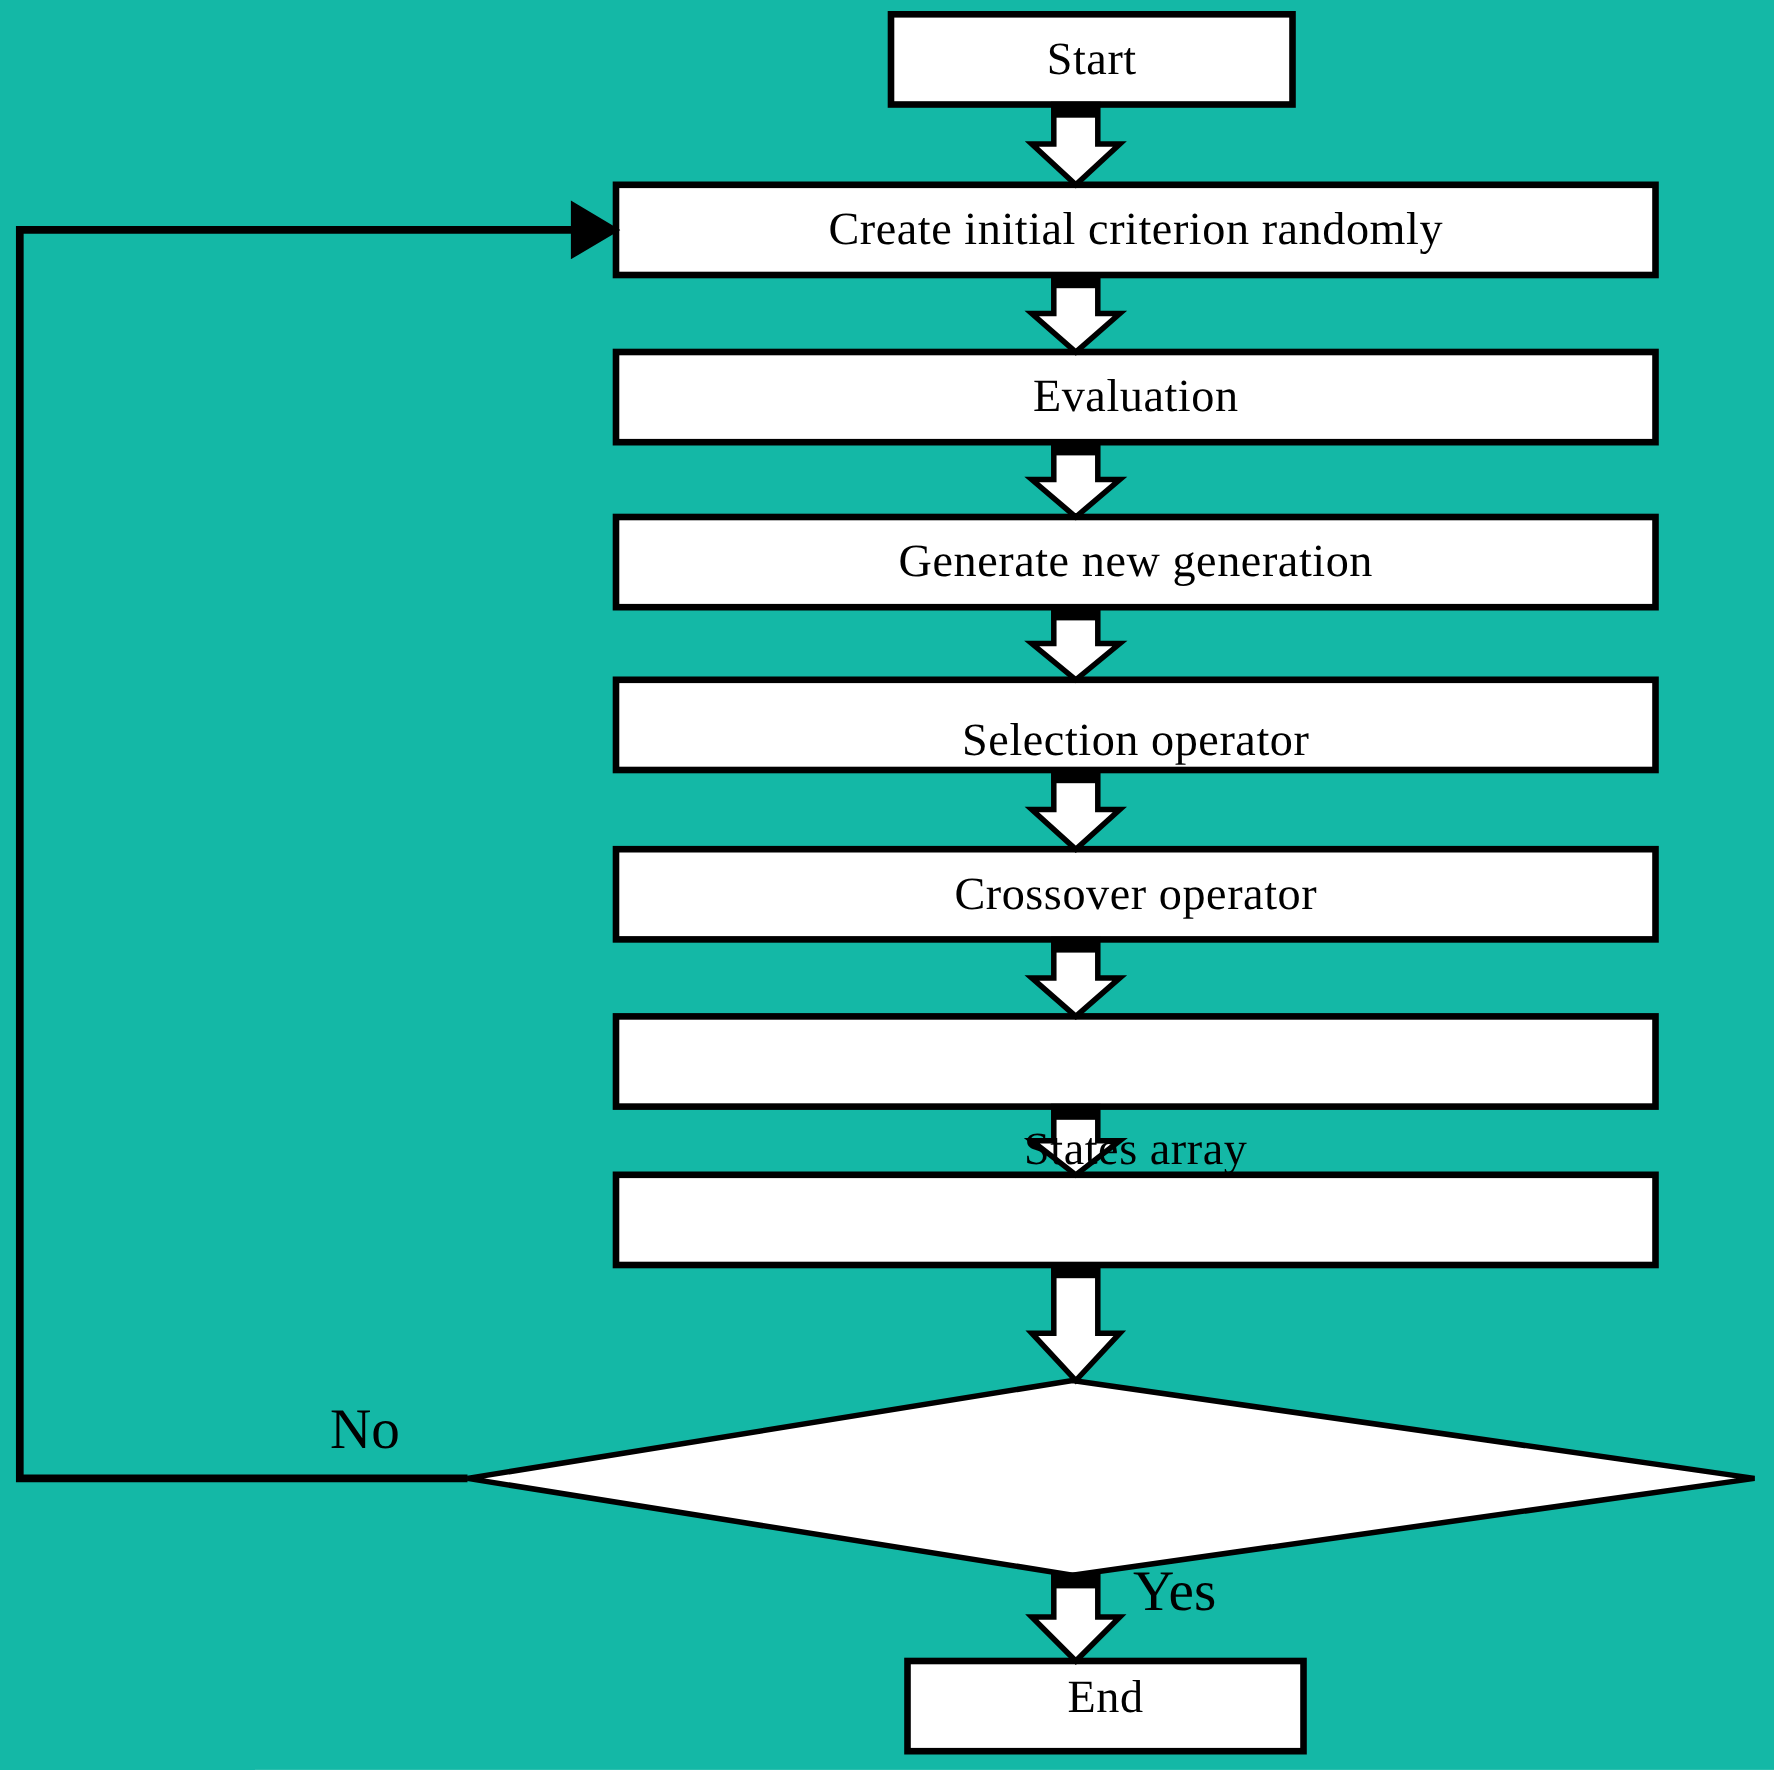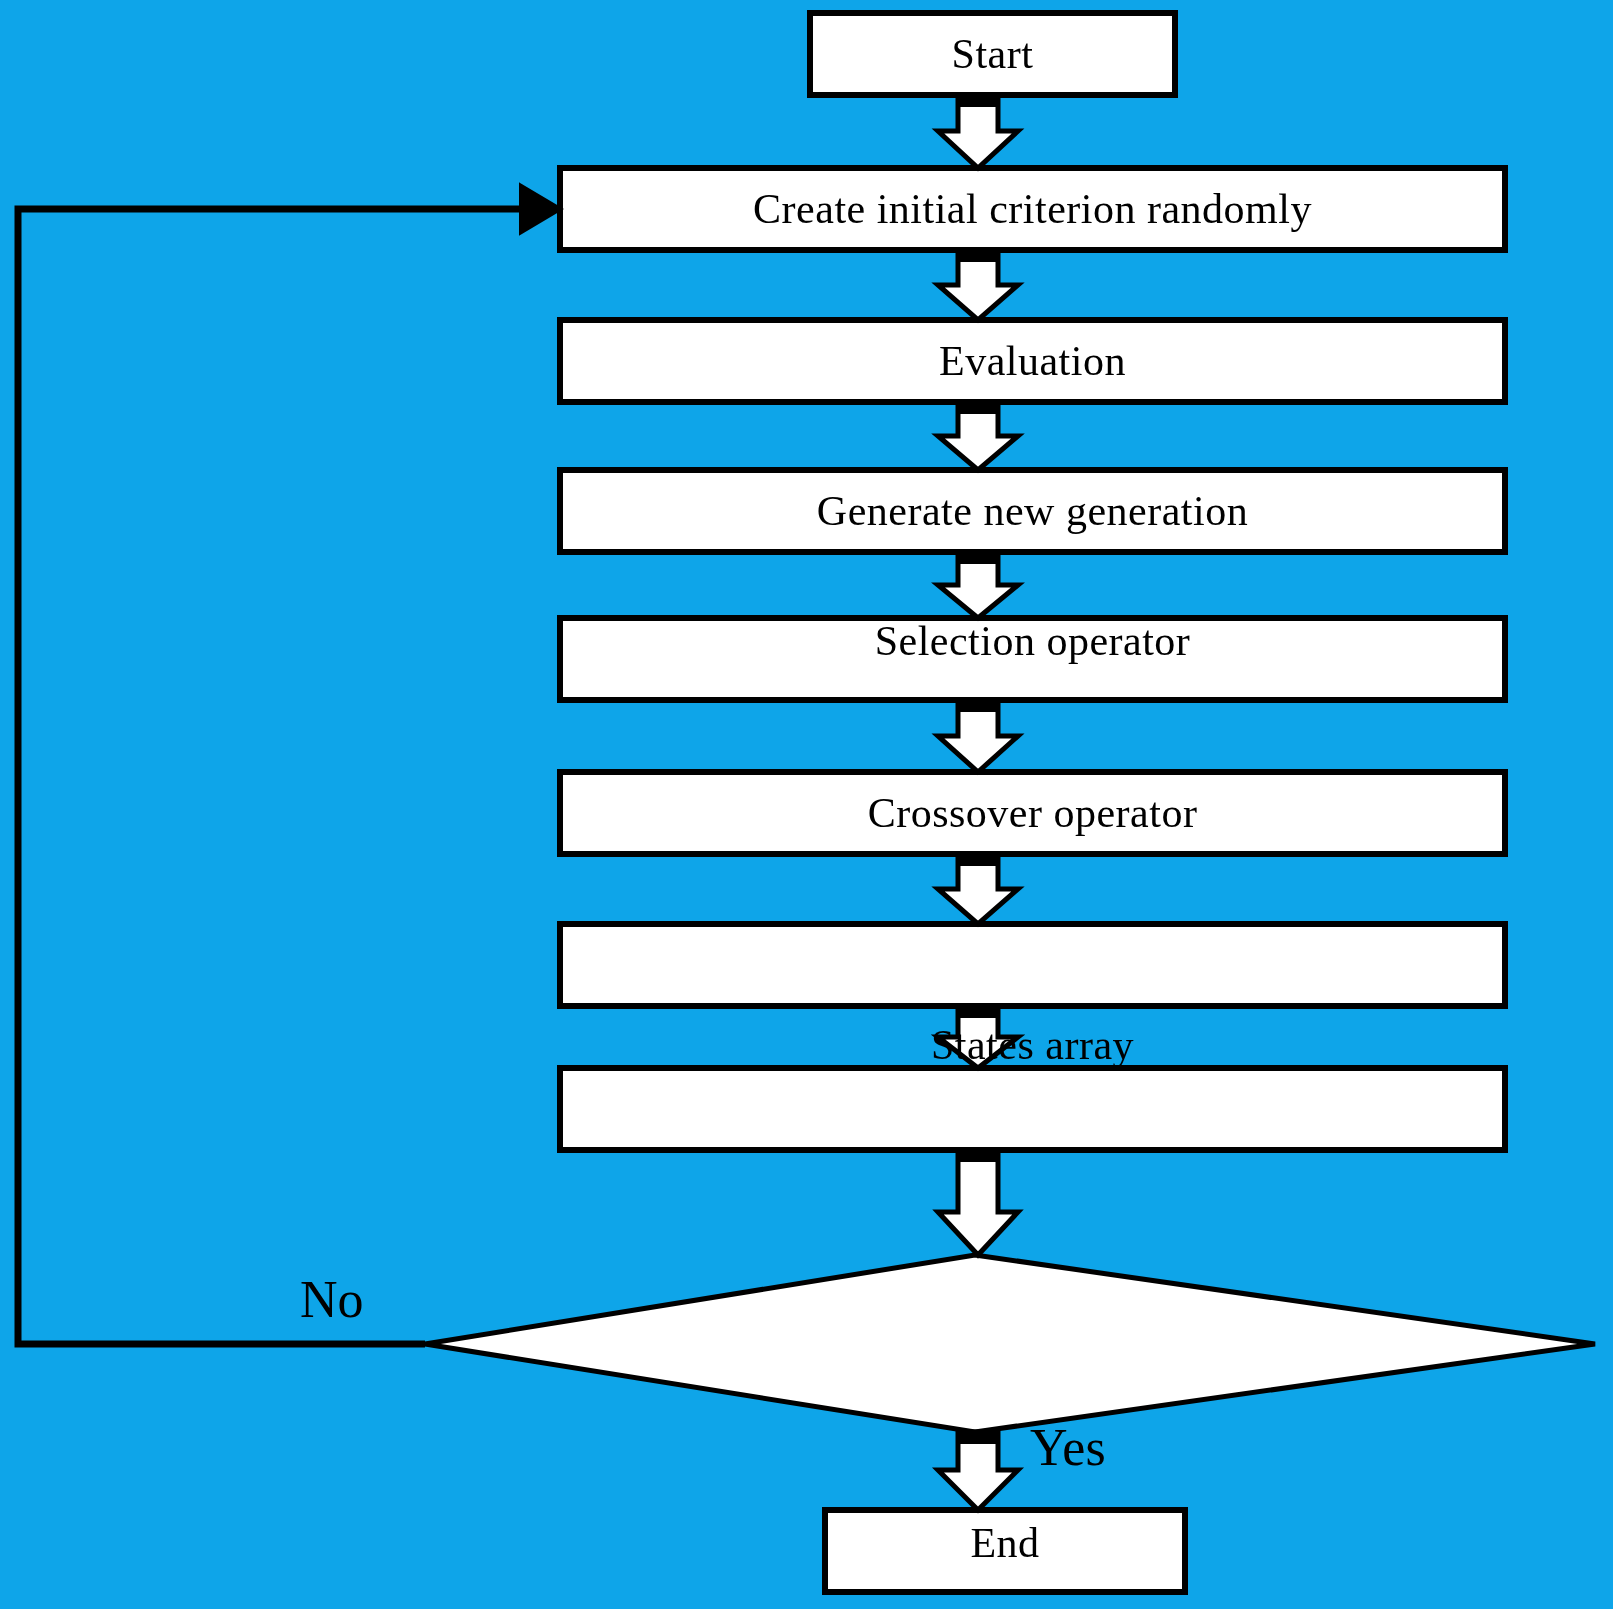"Start" #canvas { background: #0ea5e9 -> #14b8a6 }
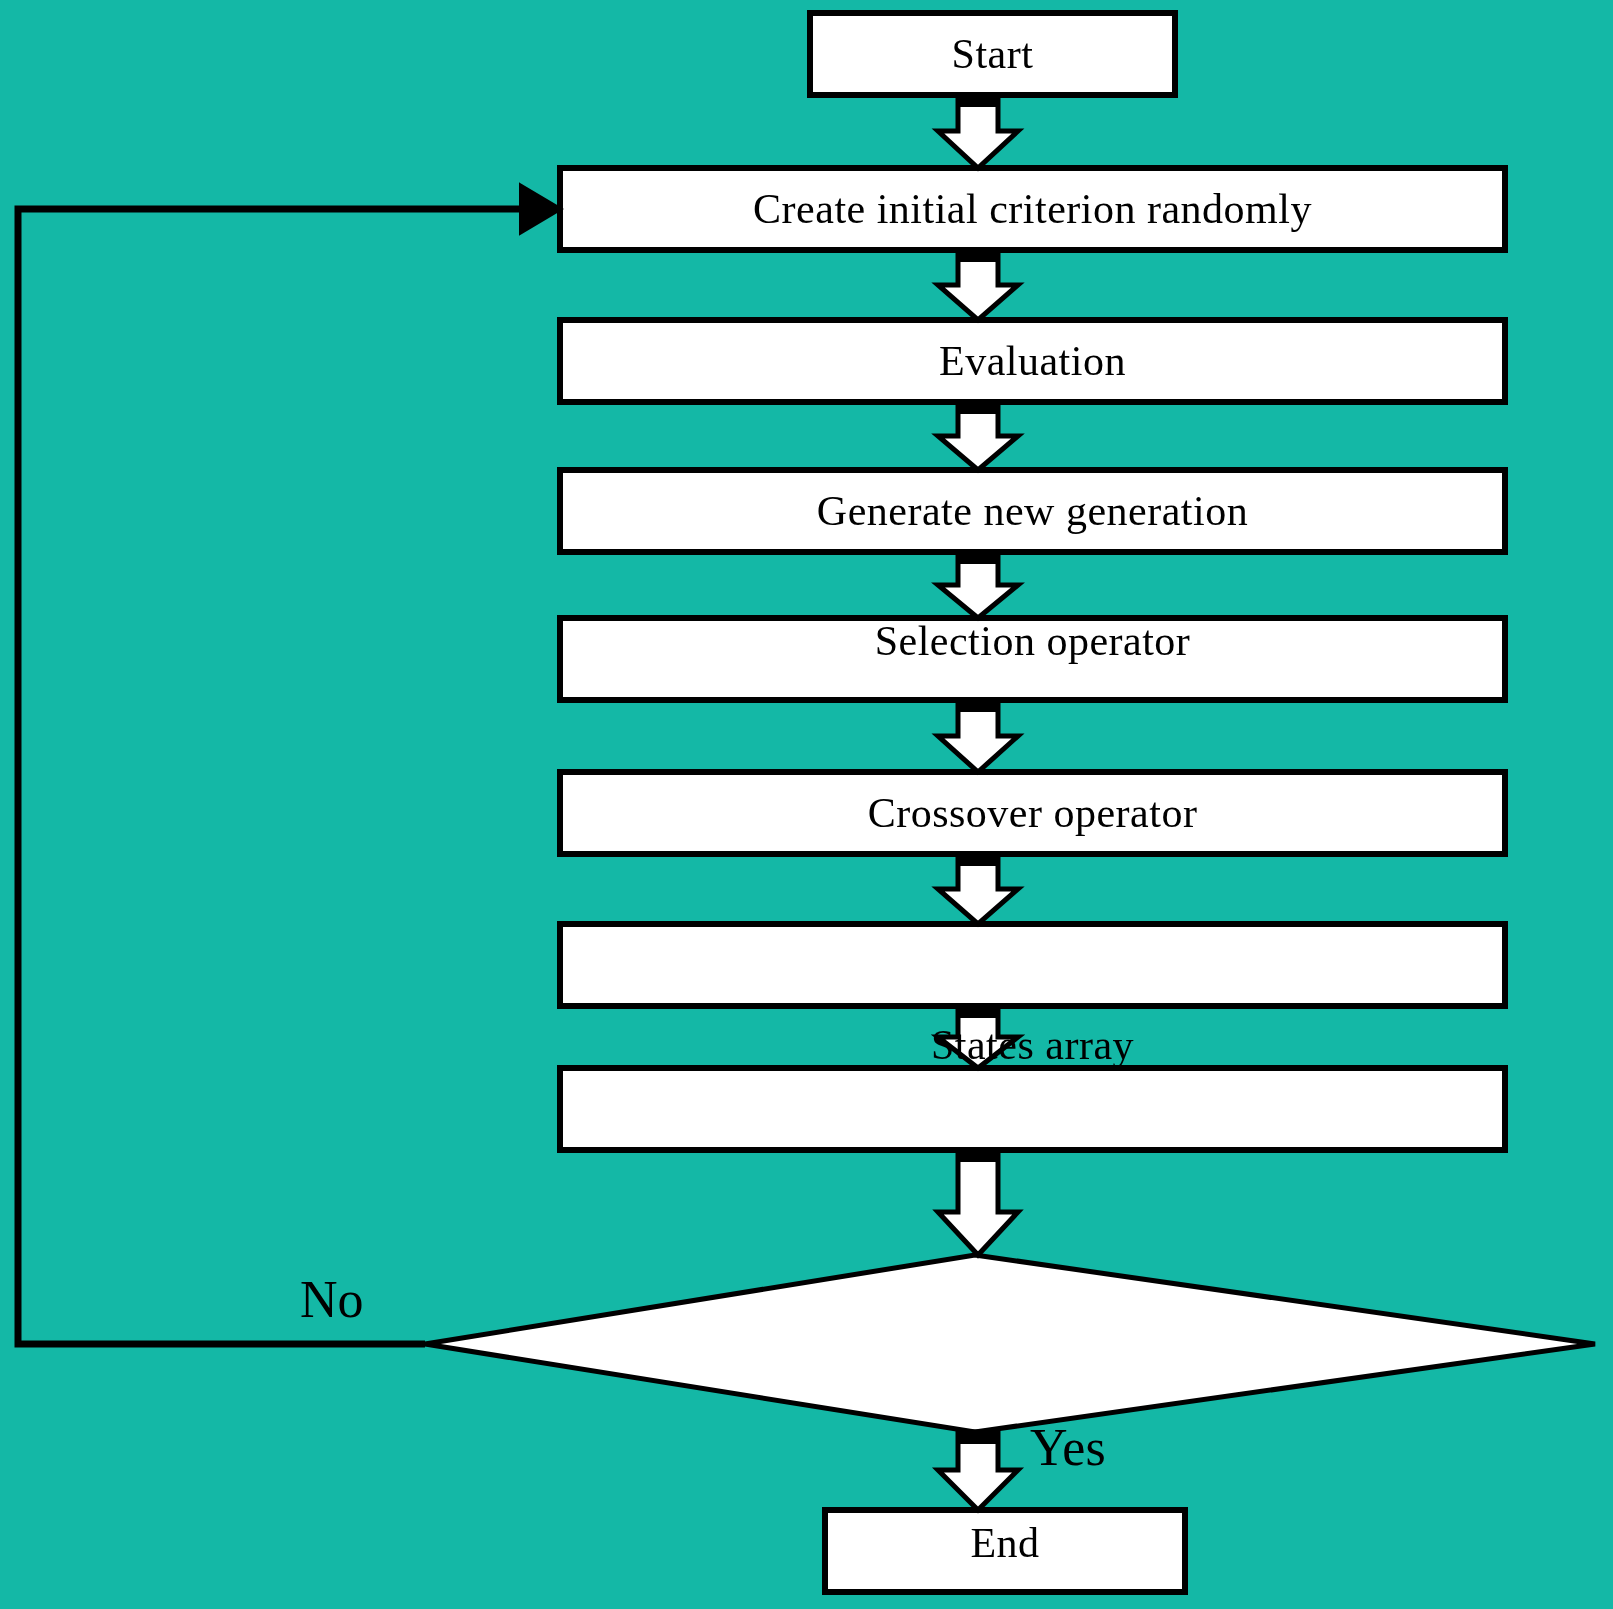"Selection operator" div.node-label { top: 600px -> 632px }
